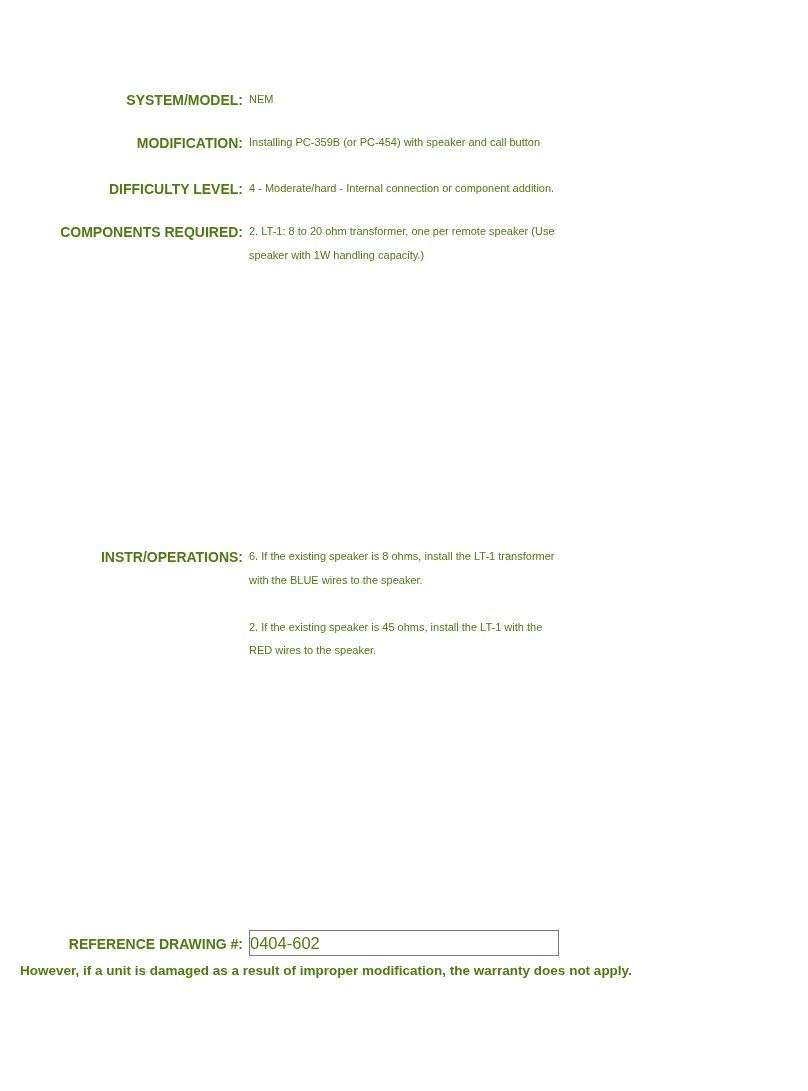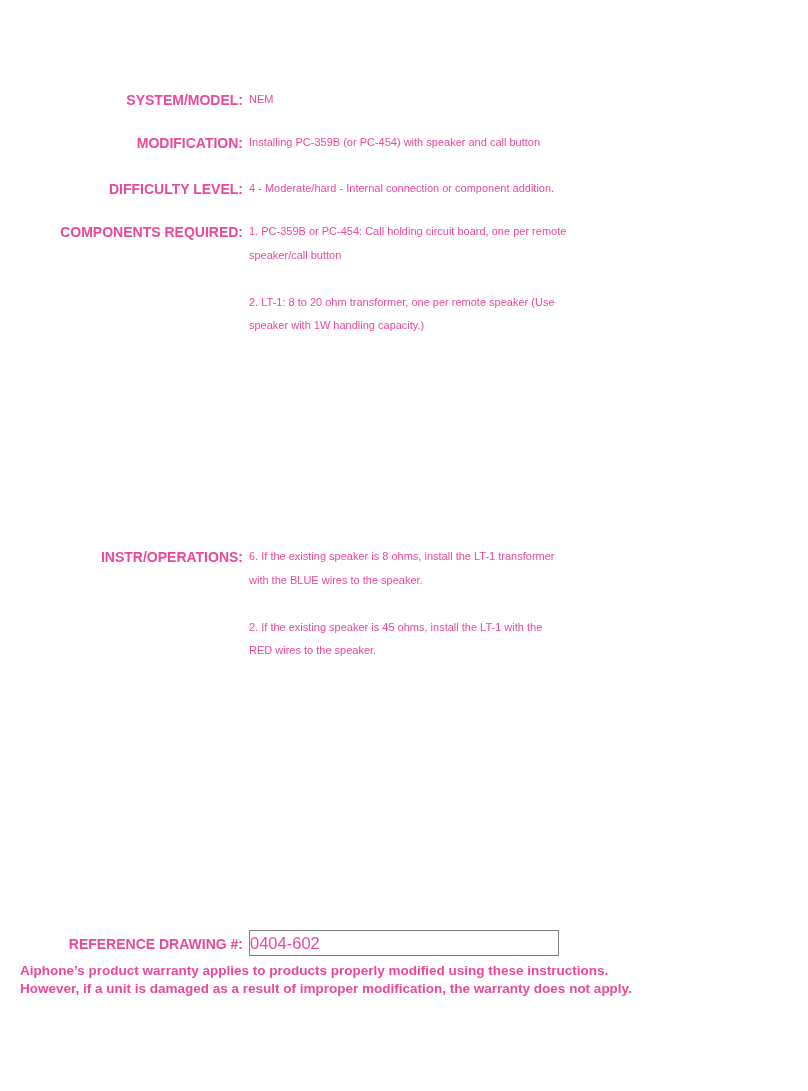"SYSTEM/MODEL:" .page { color: #ec4899 -> #4d7c0f }
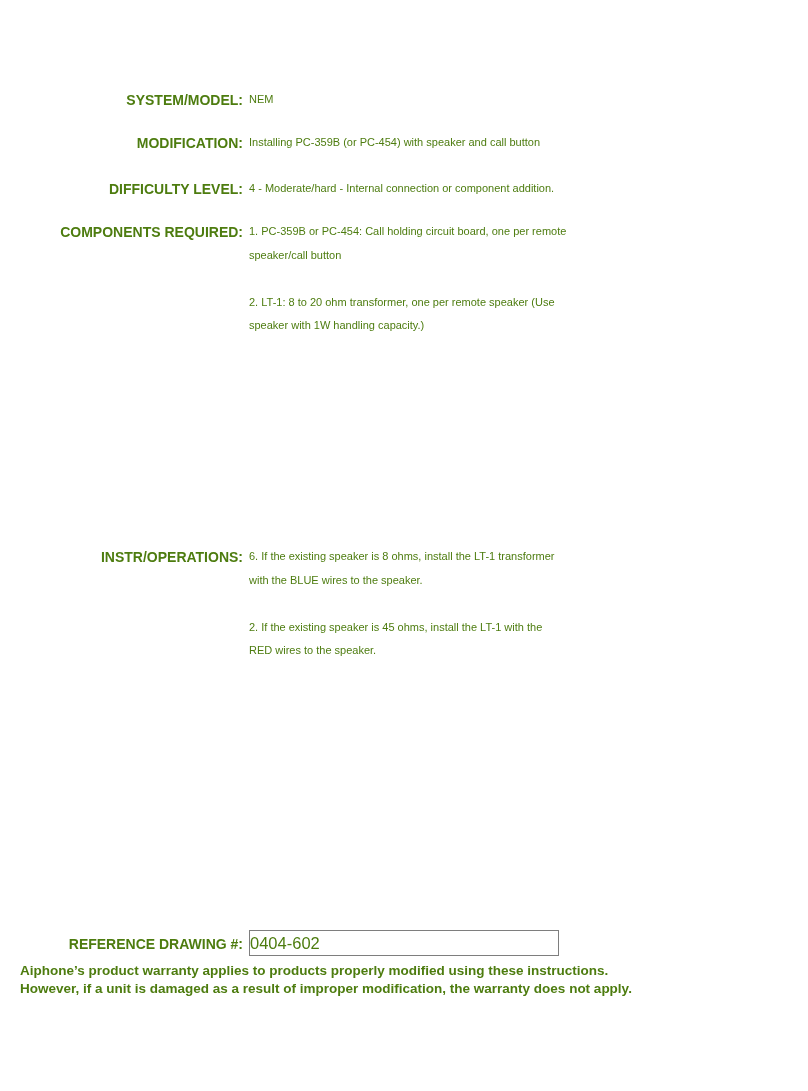"1. PC-359B or PC-454: Call" div.para { html: <div>1. PC-359B or PC-454: Call holding circuit board, one per remote speaker/call button</div> -> none }
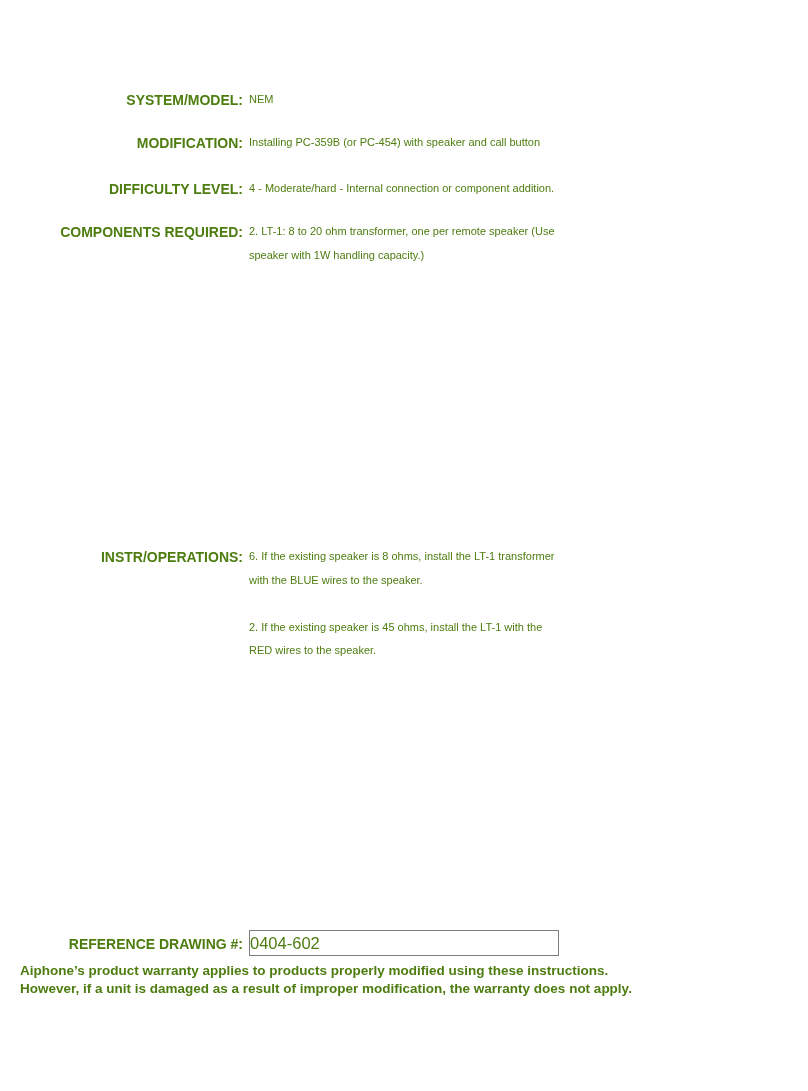"Aiphone’s product warranty applies to" div.warranty-line { html: <div>Aiphone’s product warranty applies to products properly modified using these instructions.</div> -> none }
